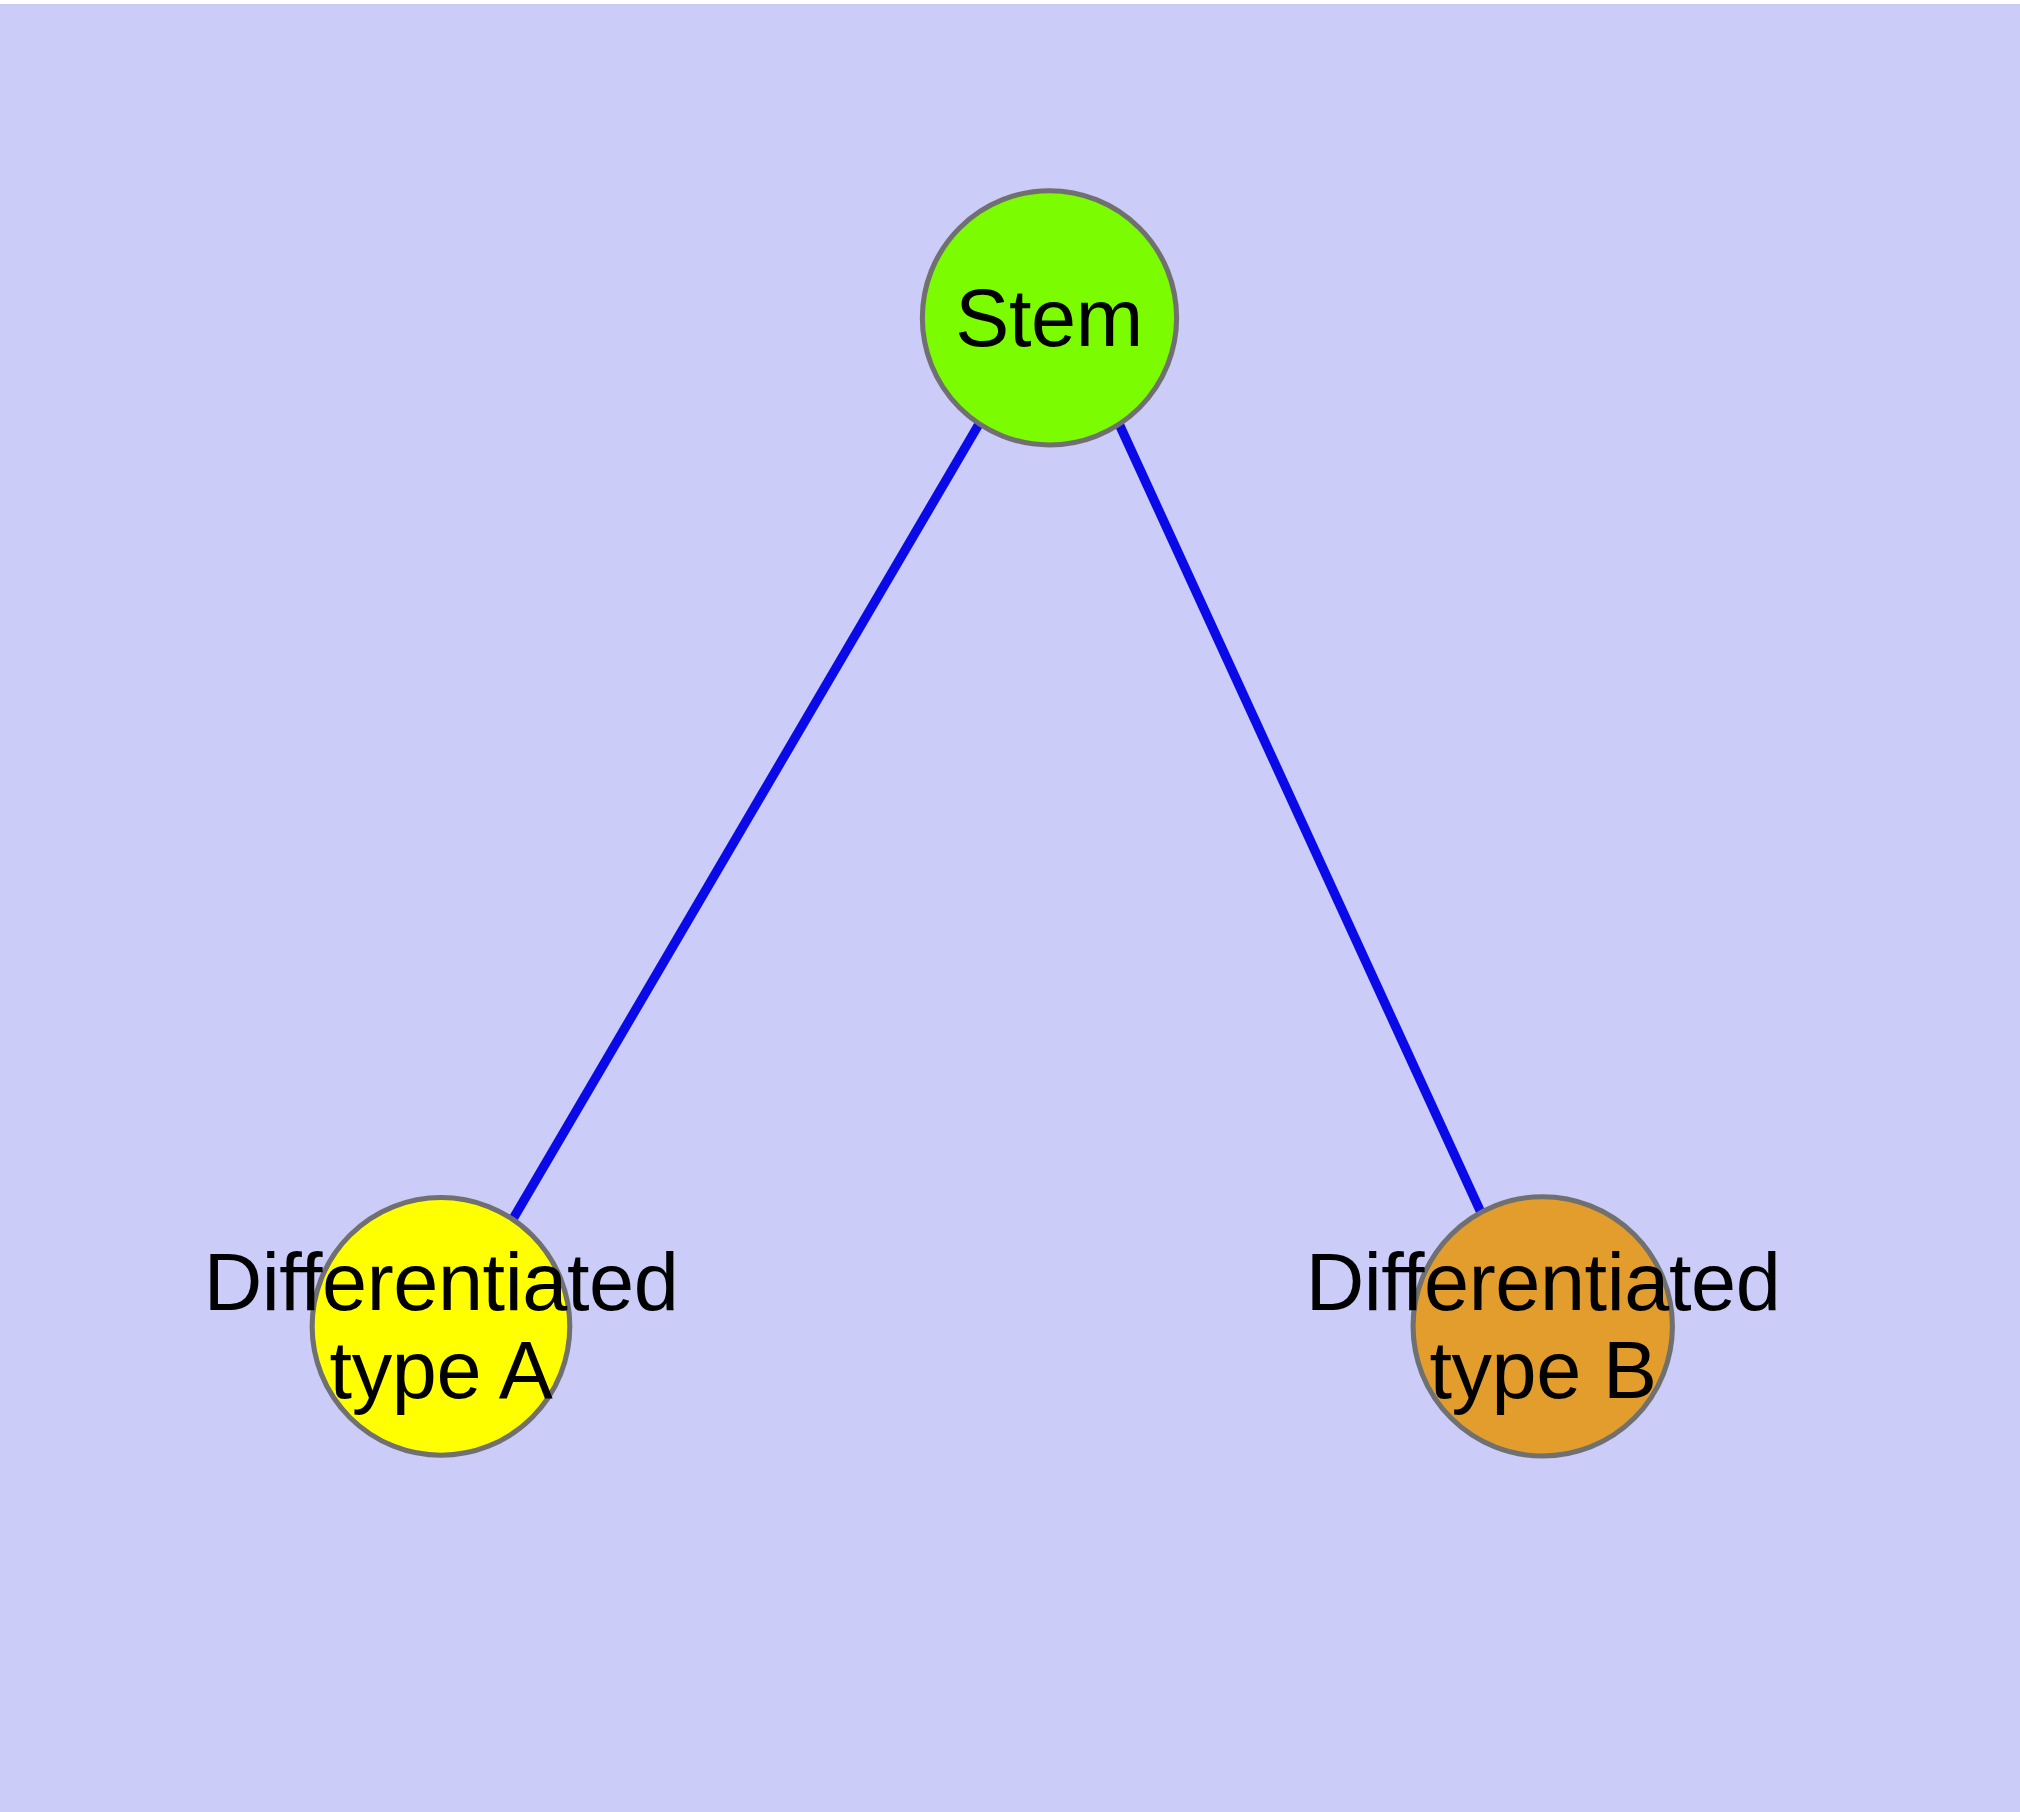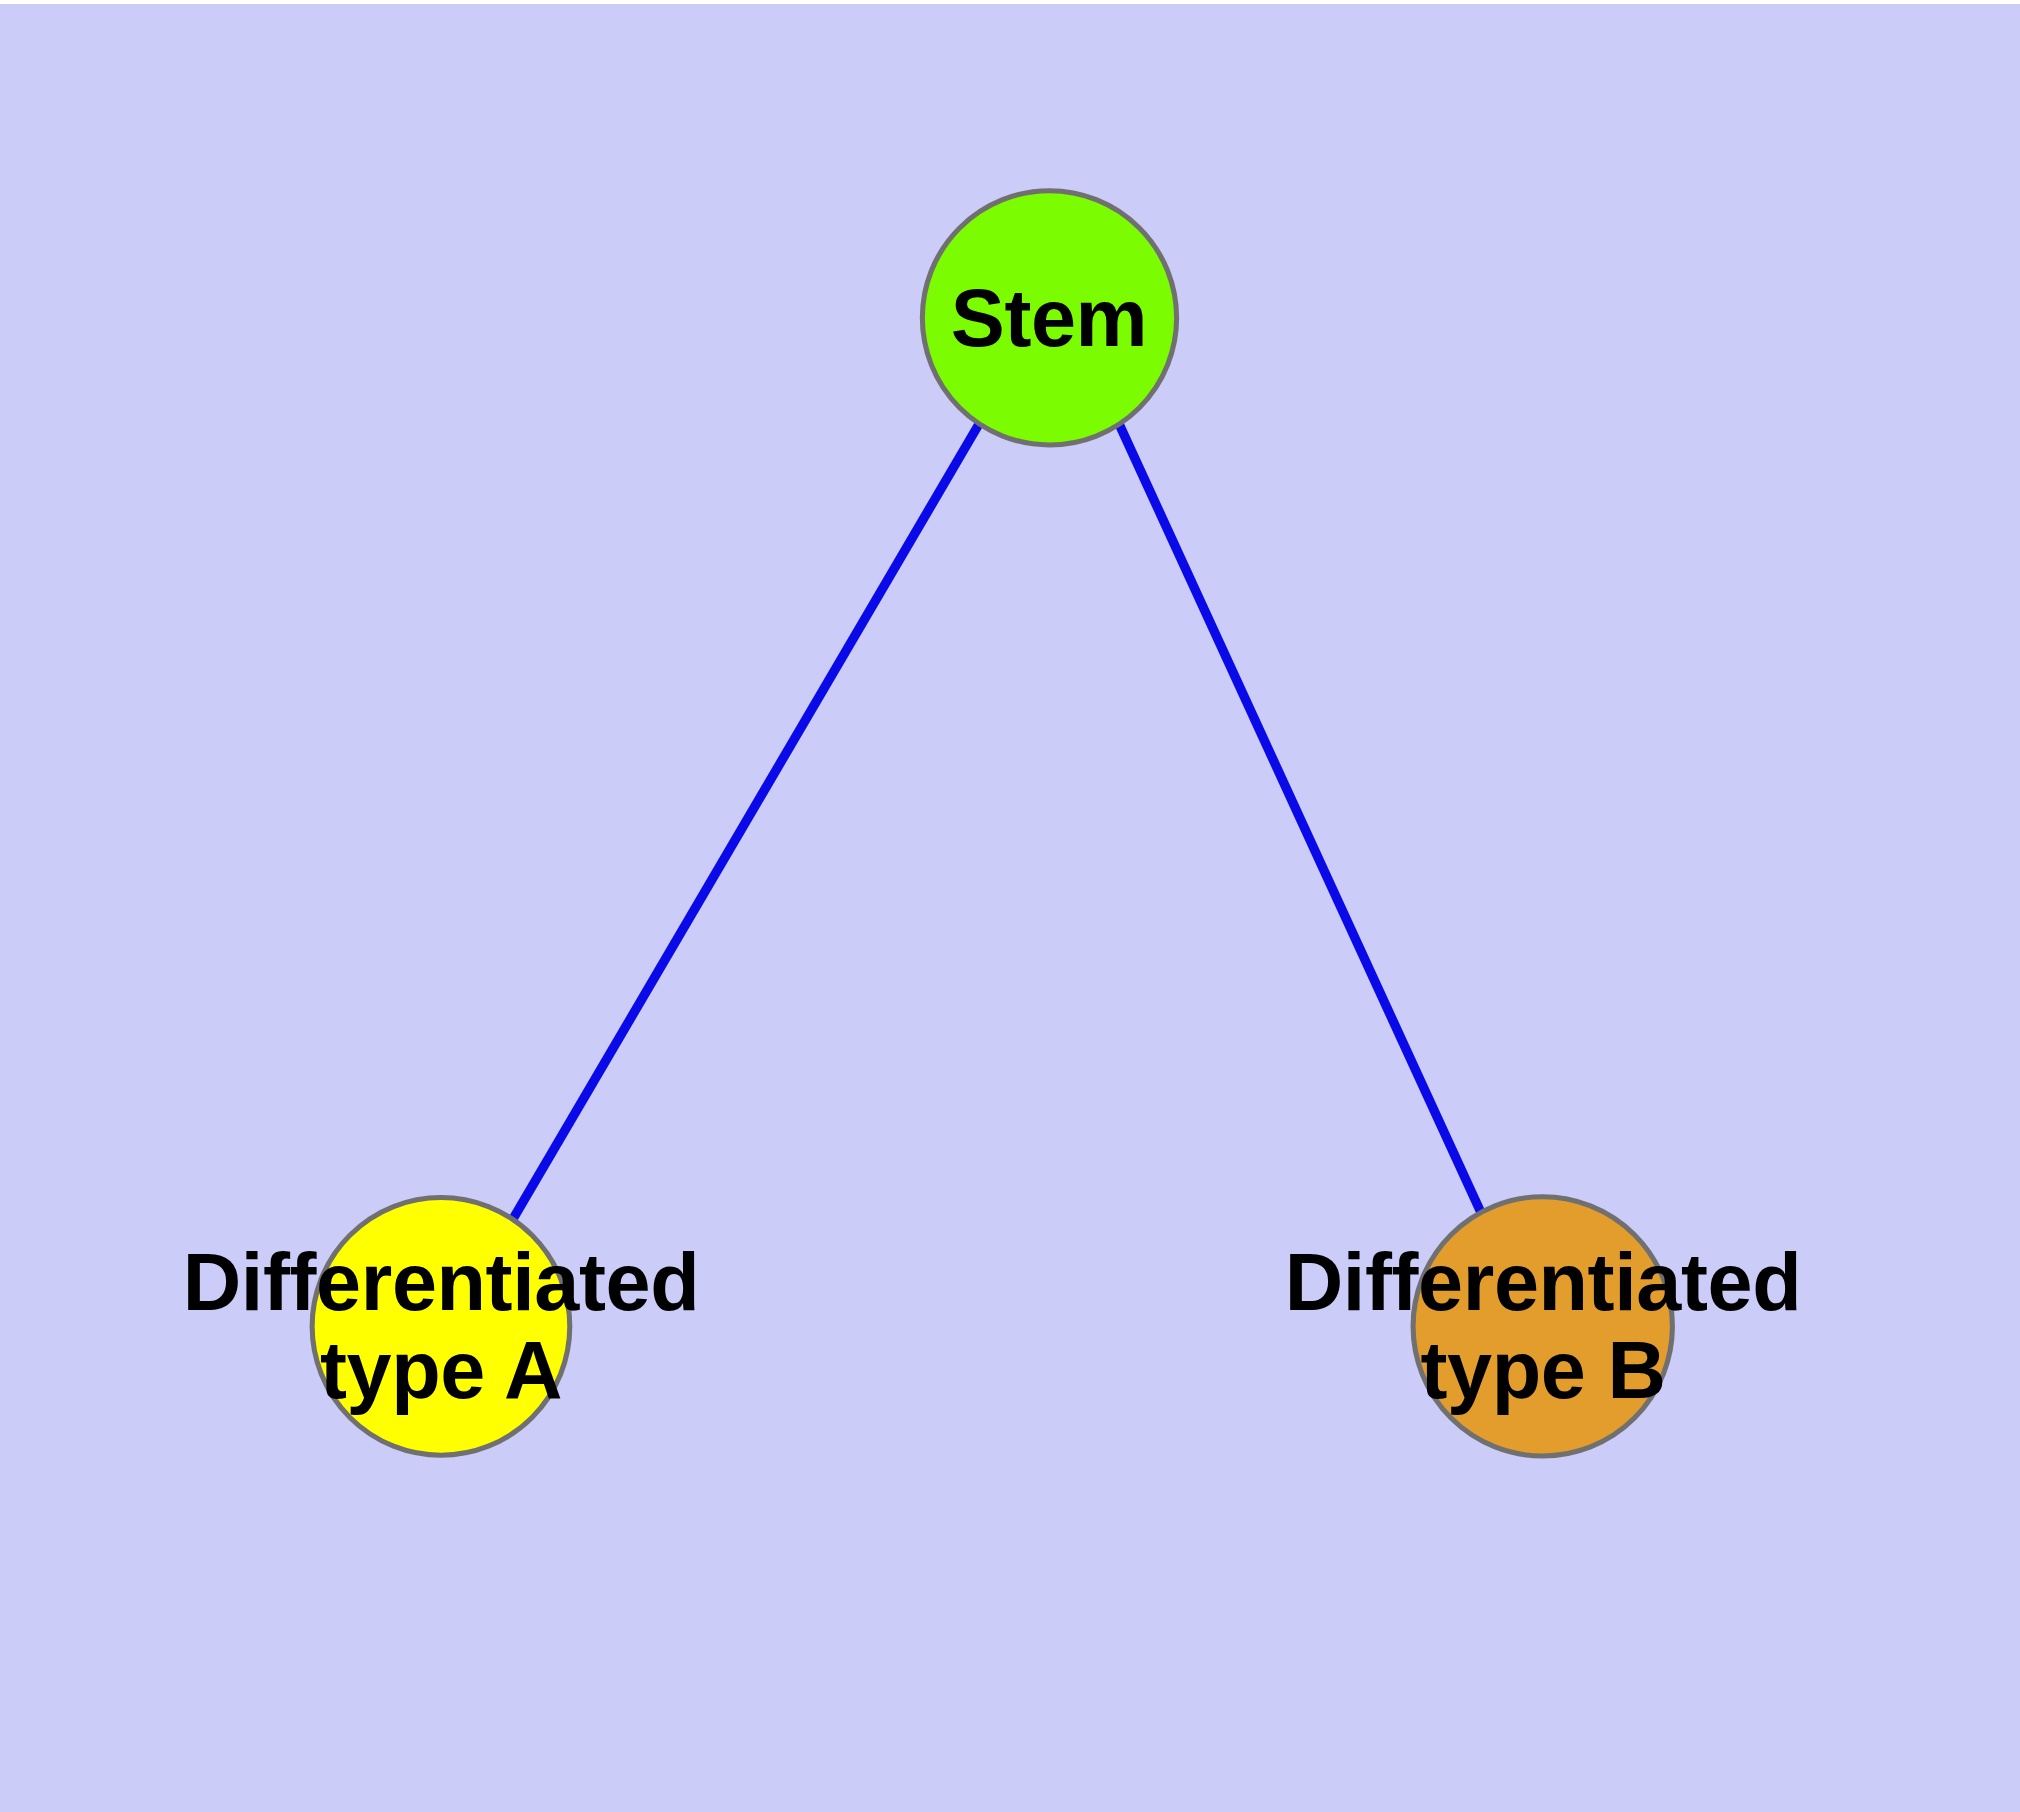"Stem" .node-label { font-weight: bold -> normal }
